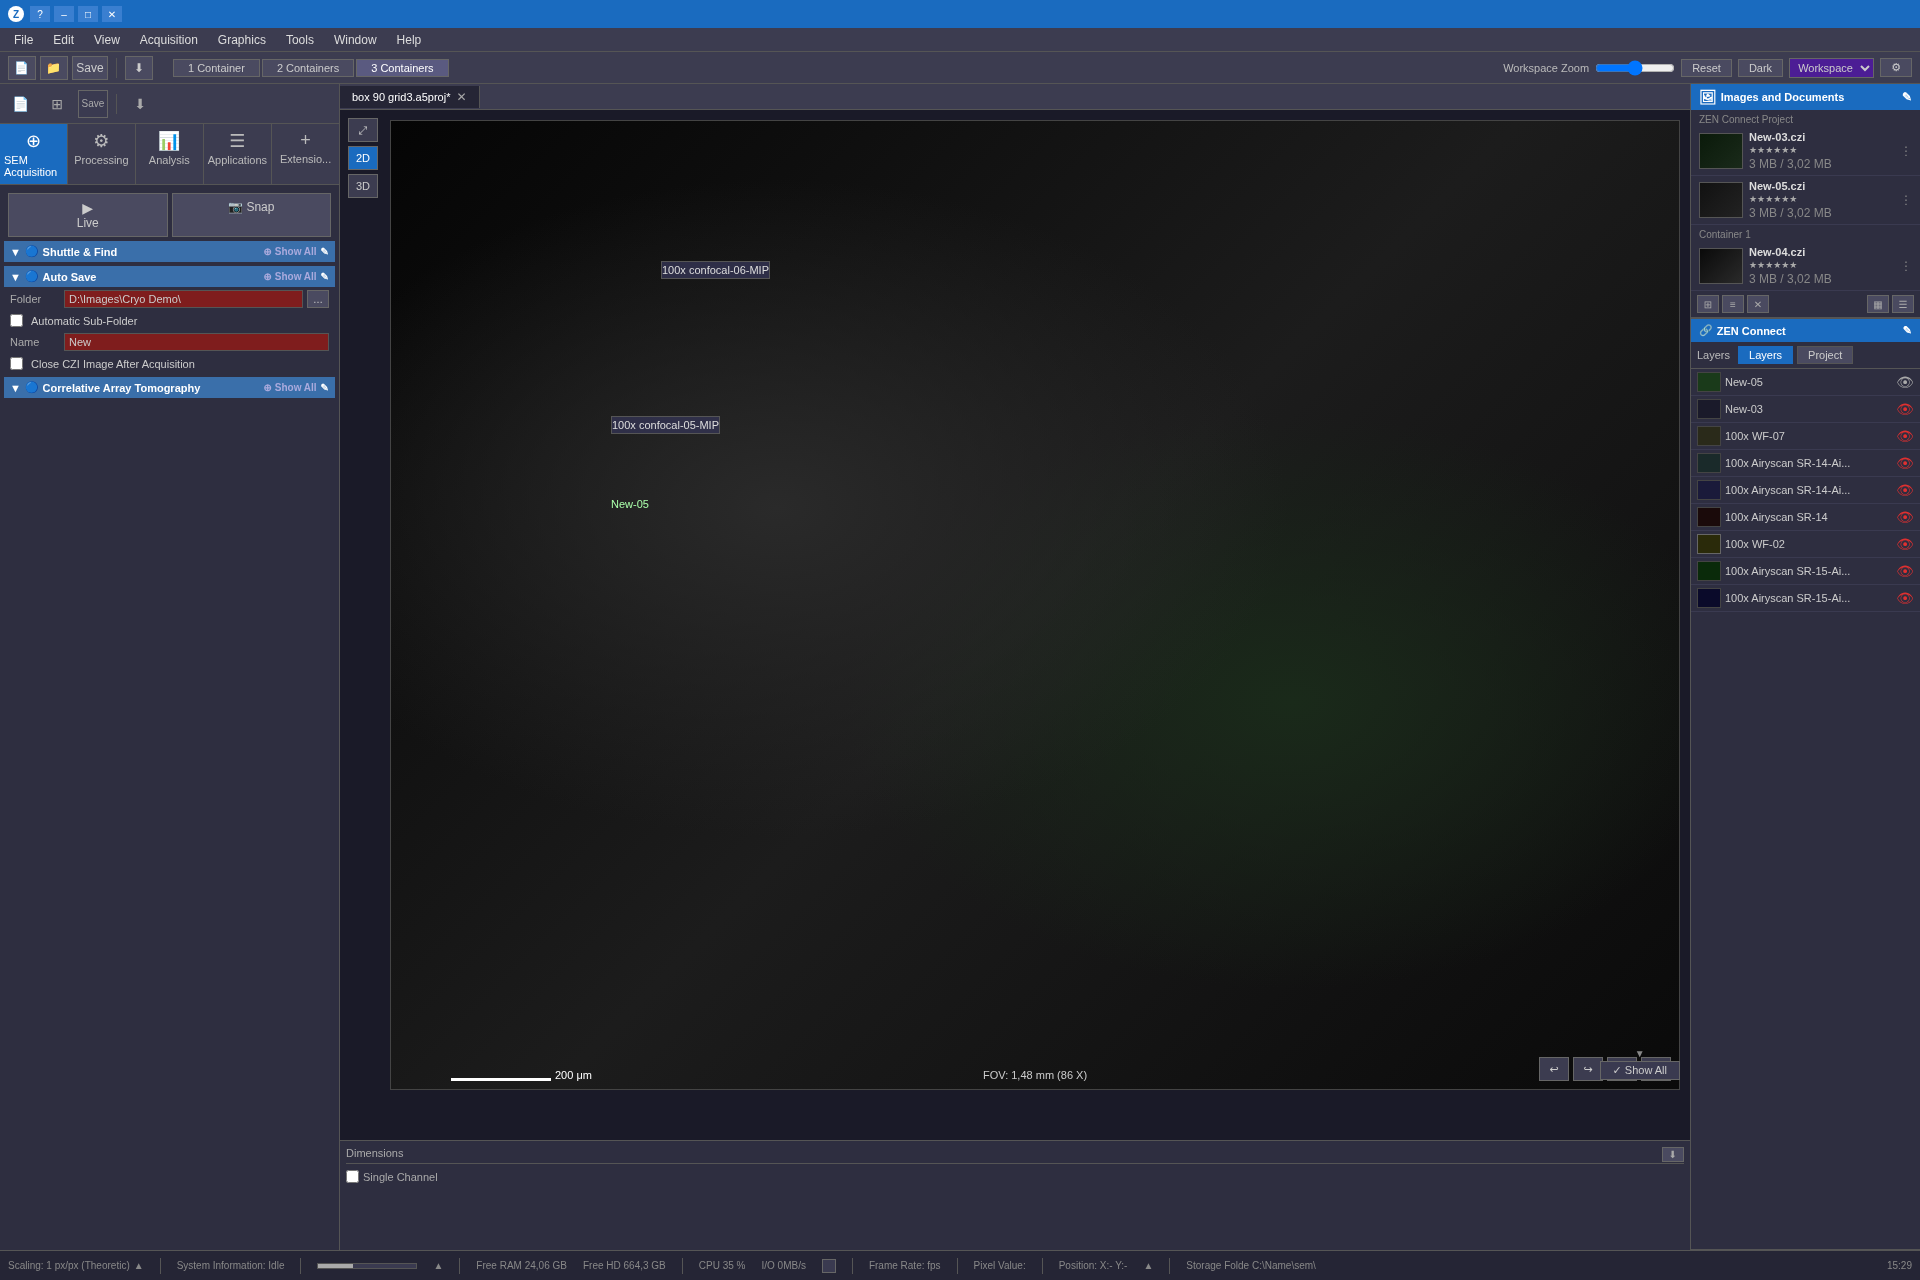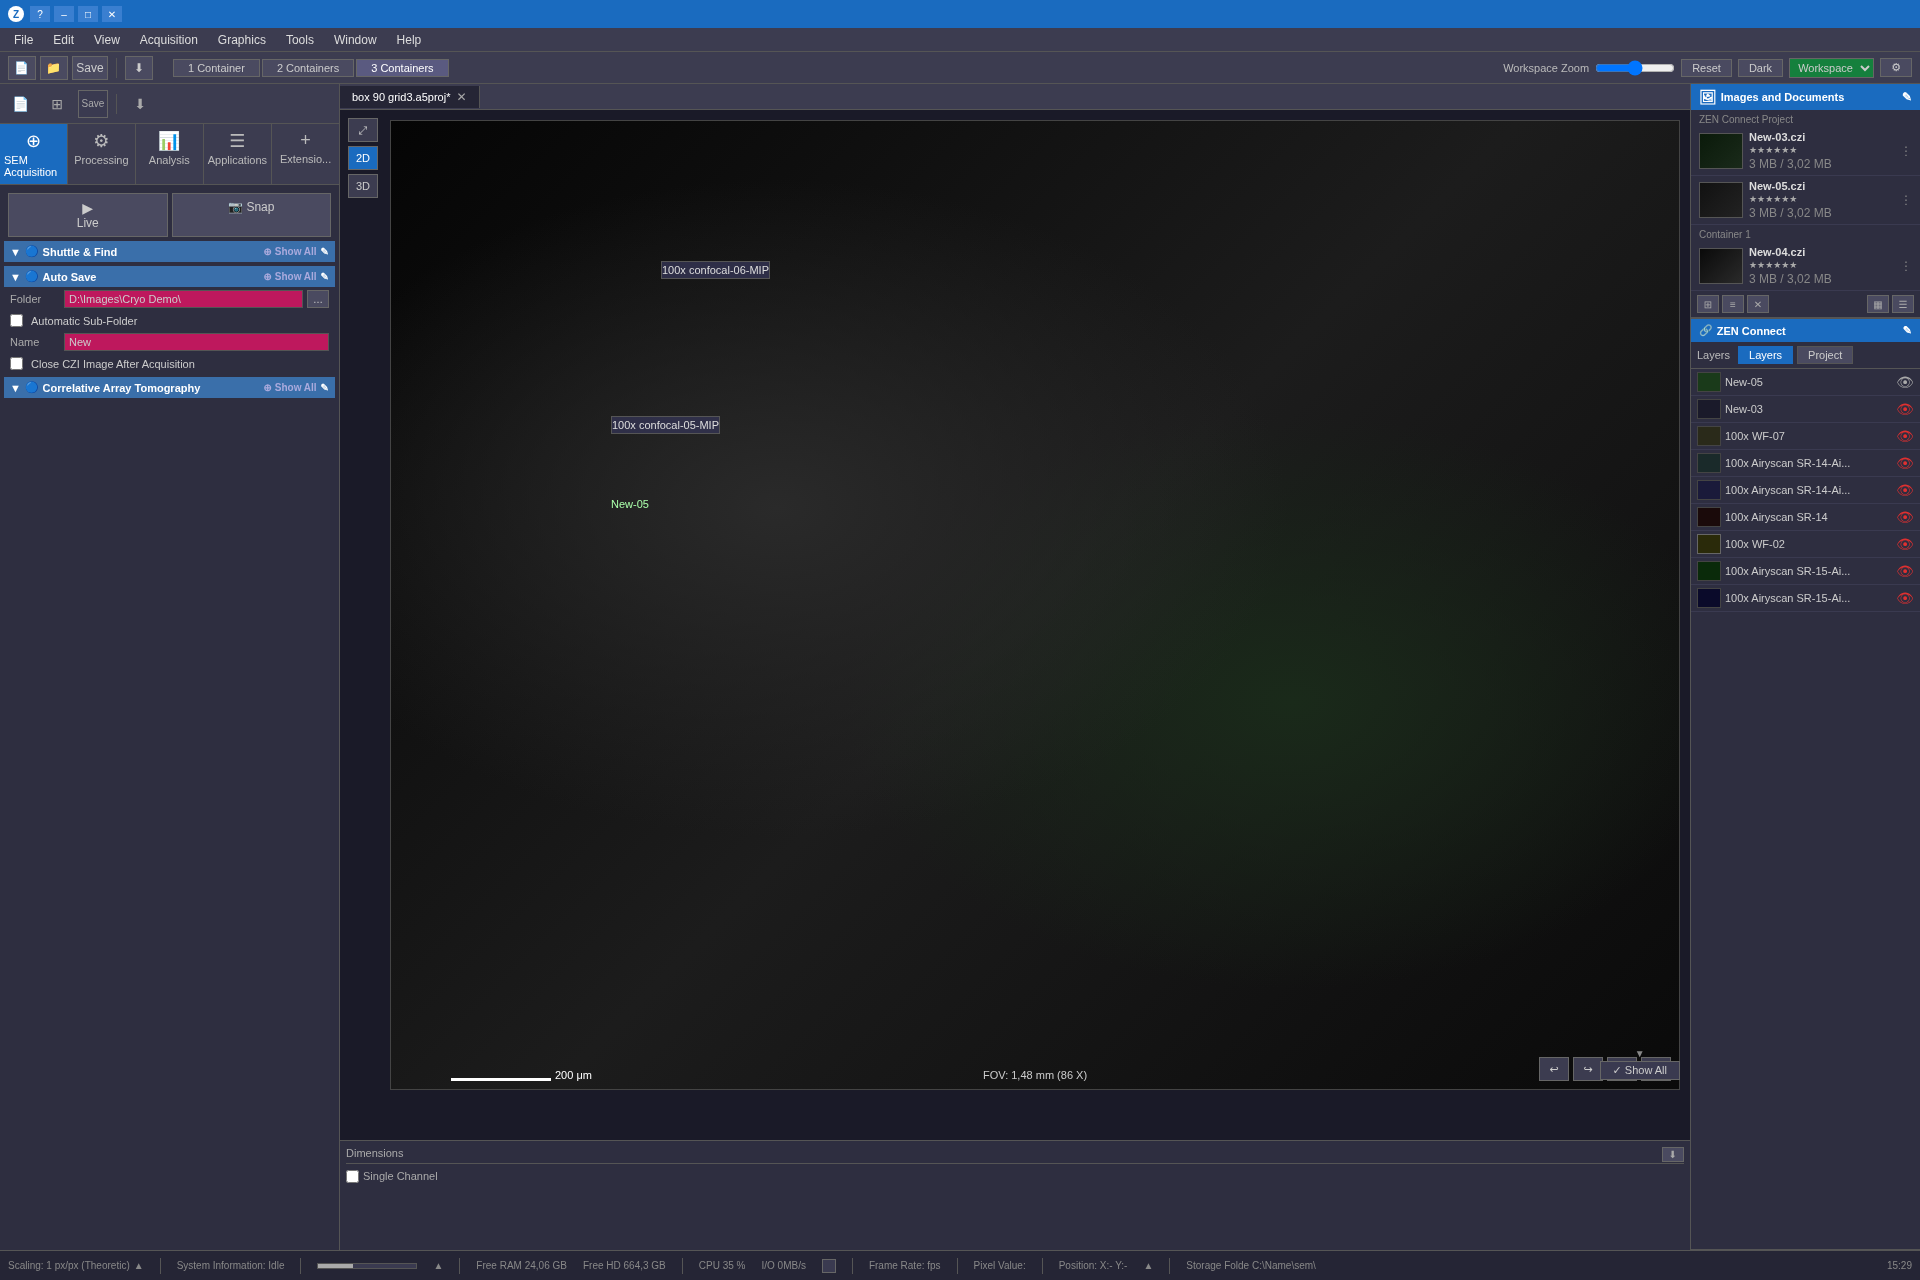"Workspace" .ws-select { background: #15803d -> #4c1d95 }
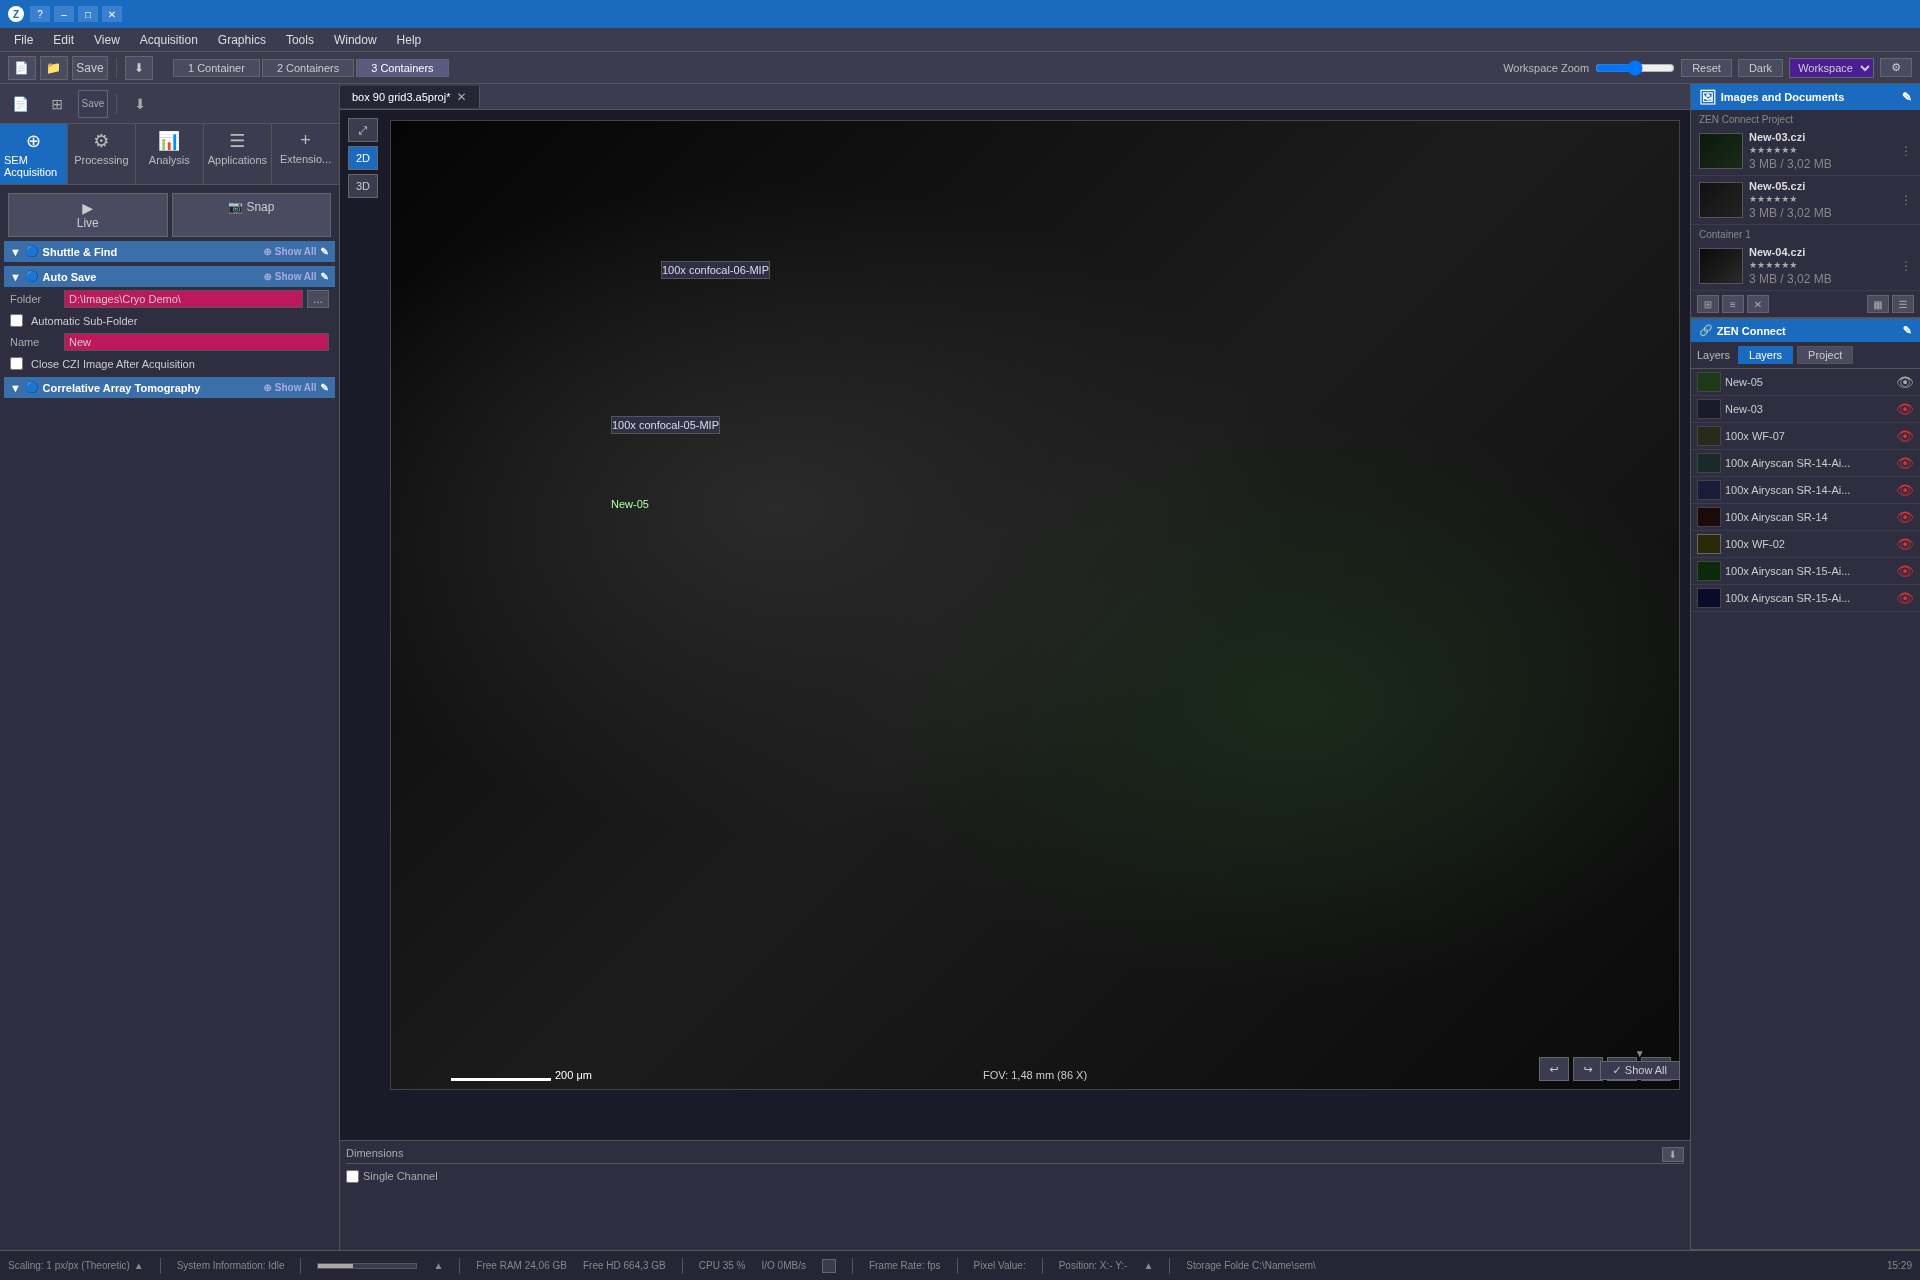"D:\Images\Cryo Demo\" .form-input { background: #be185d -> #7f1d1d }
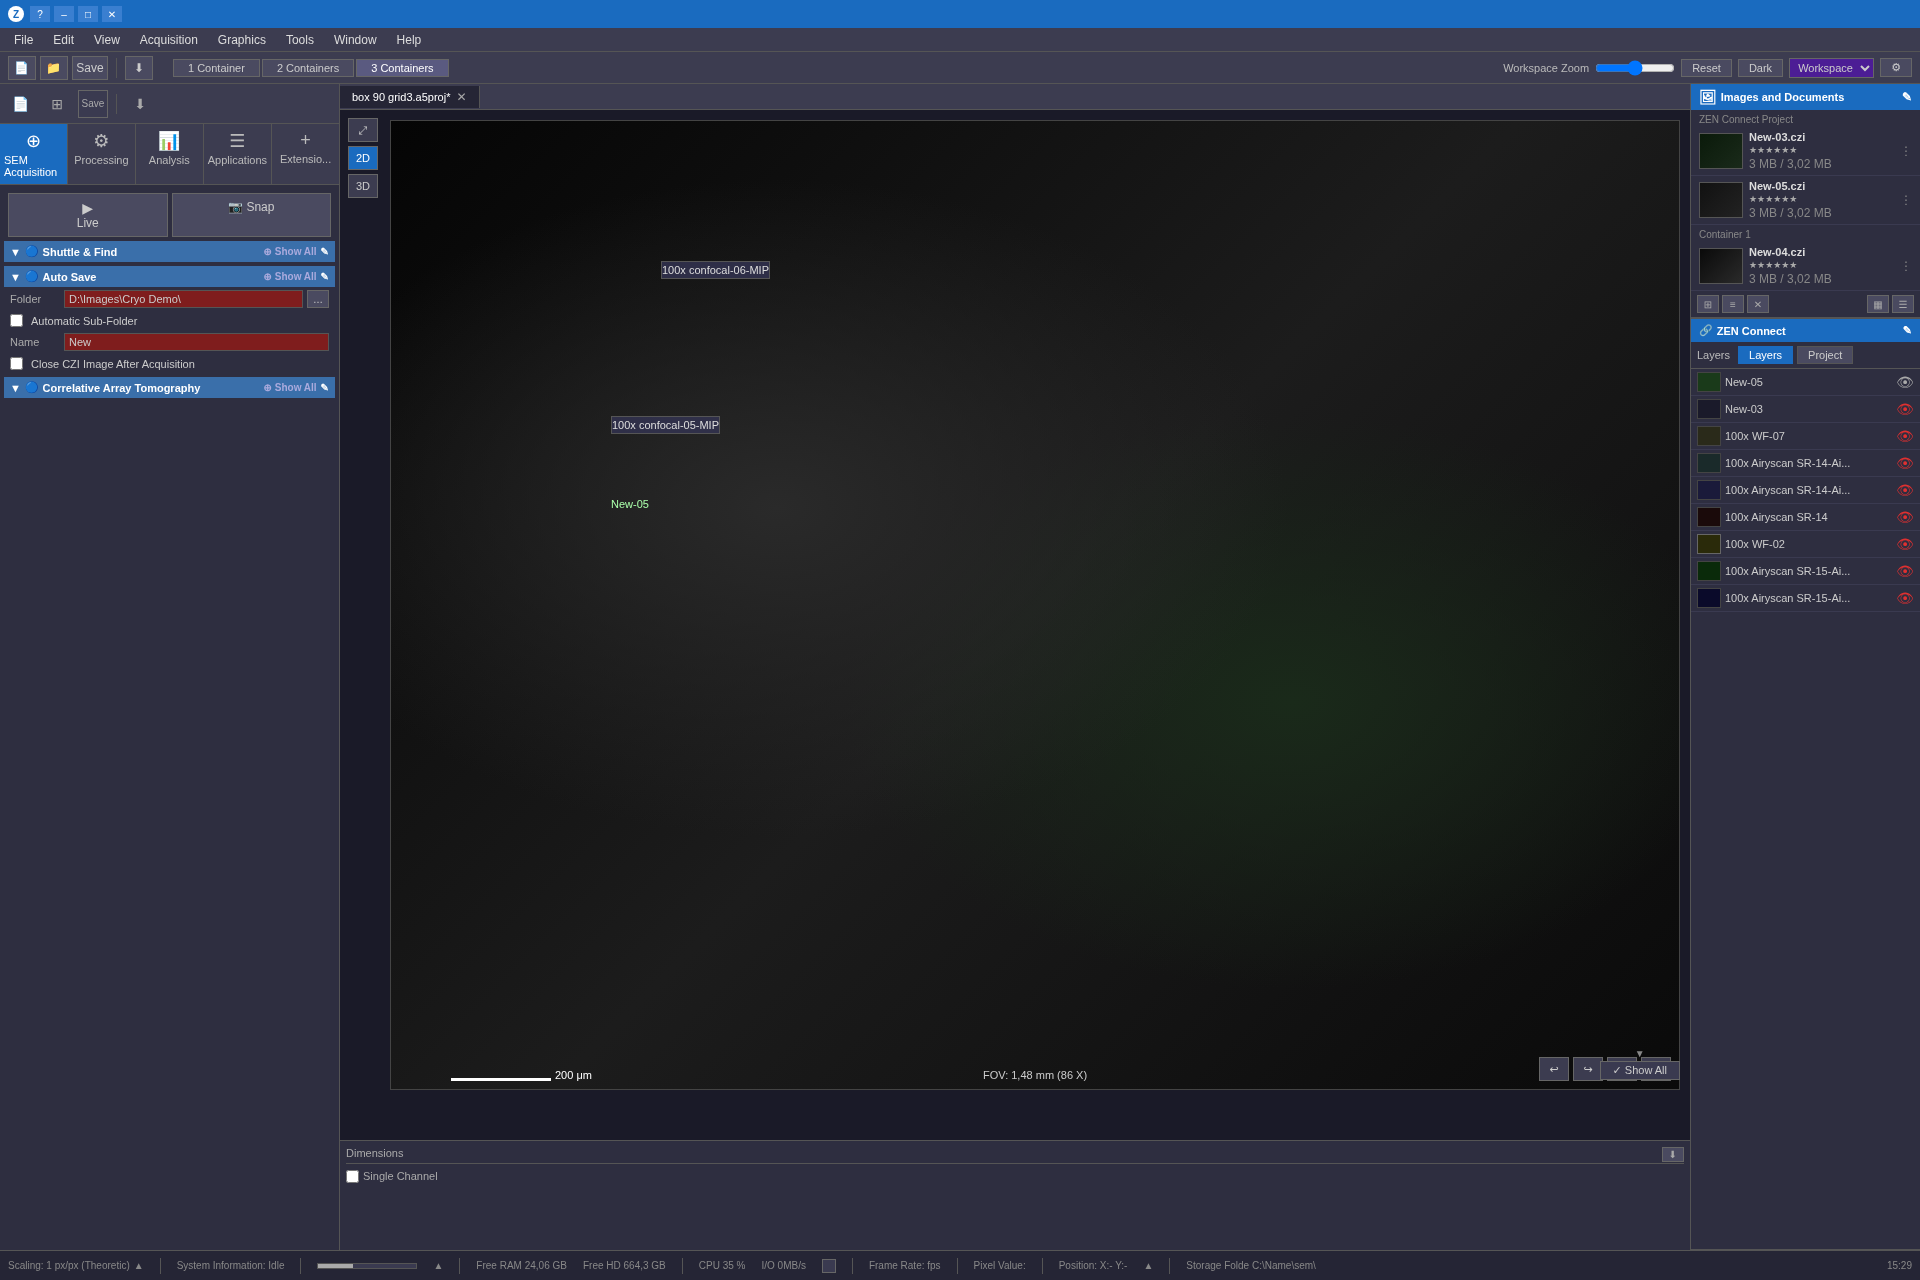"Single Channel" .single-channel-row { align-items: none -> center }
